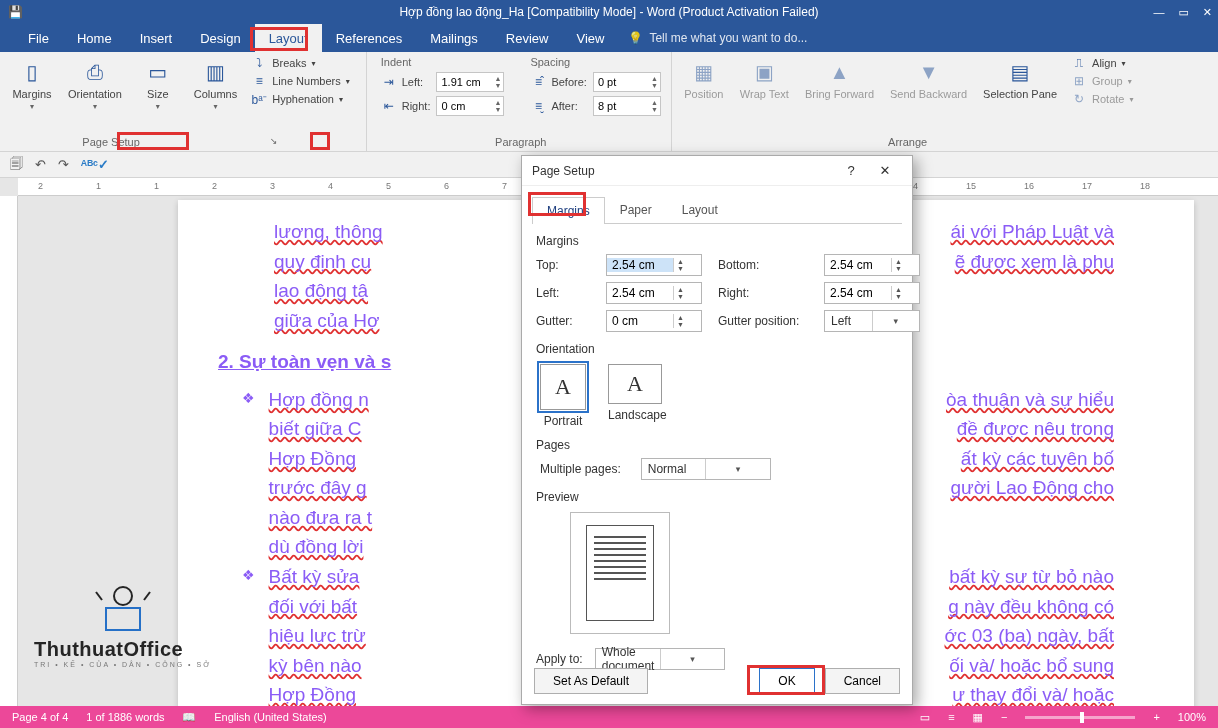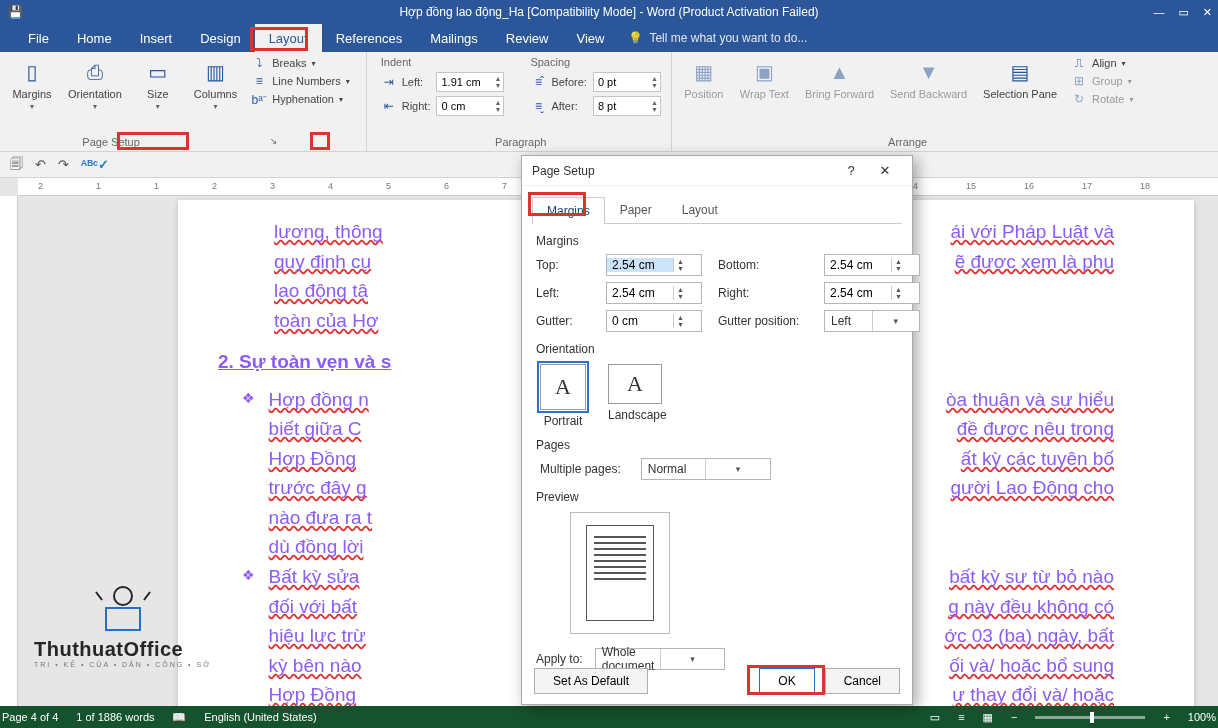"toàn của Hợ" span { text: toàn -> giữa }
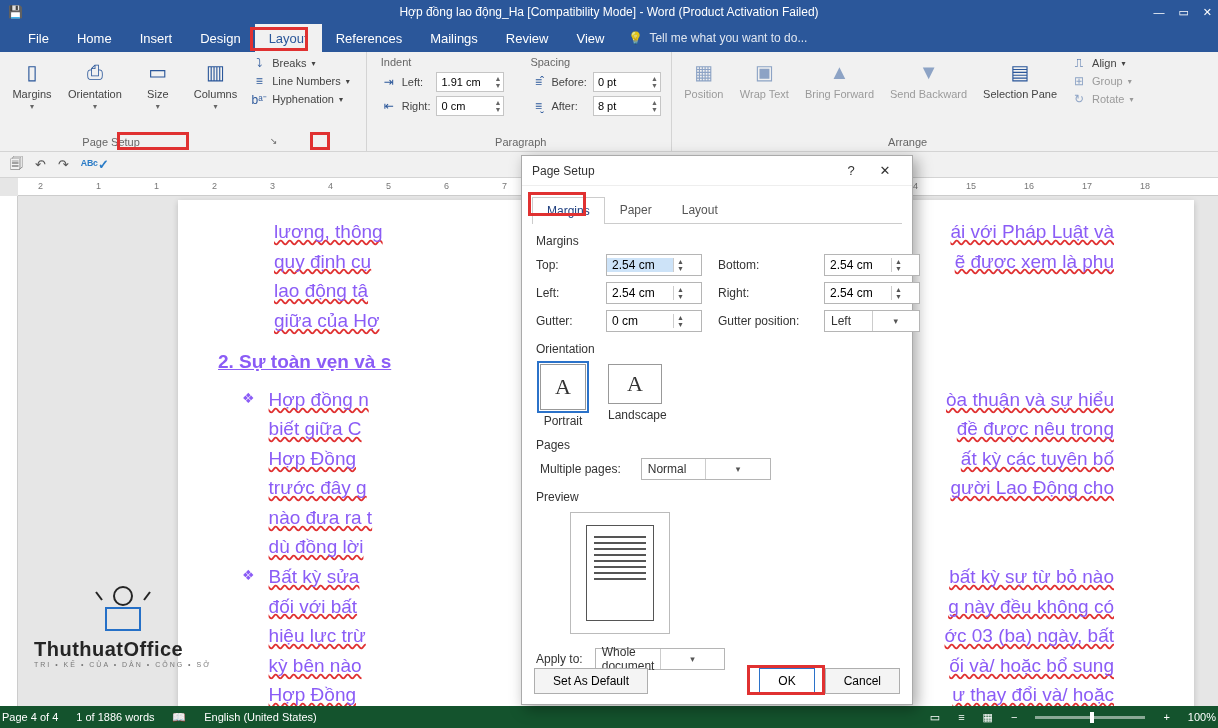"Page 4 of 4" .status { background: #14532d -> #ec4899; padding: 0 2px -> 0 12px }
